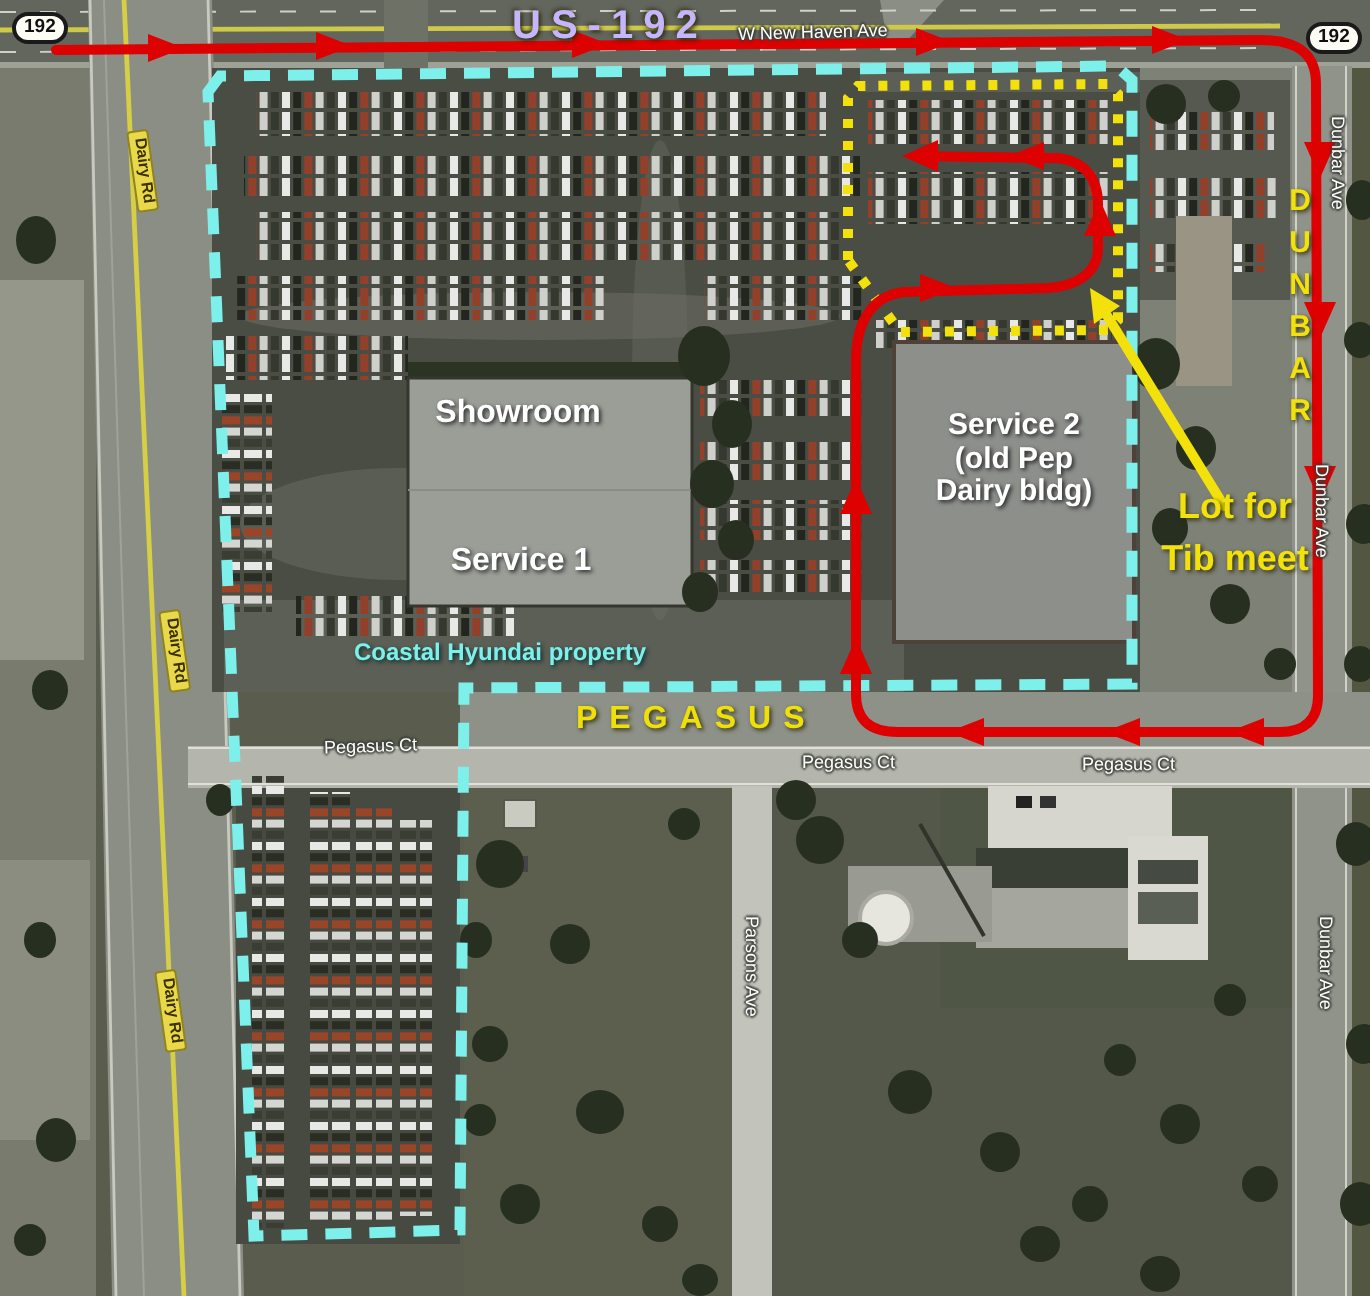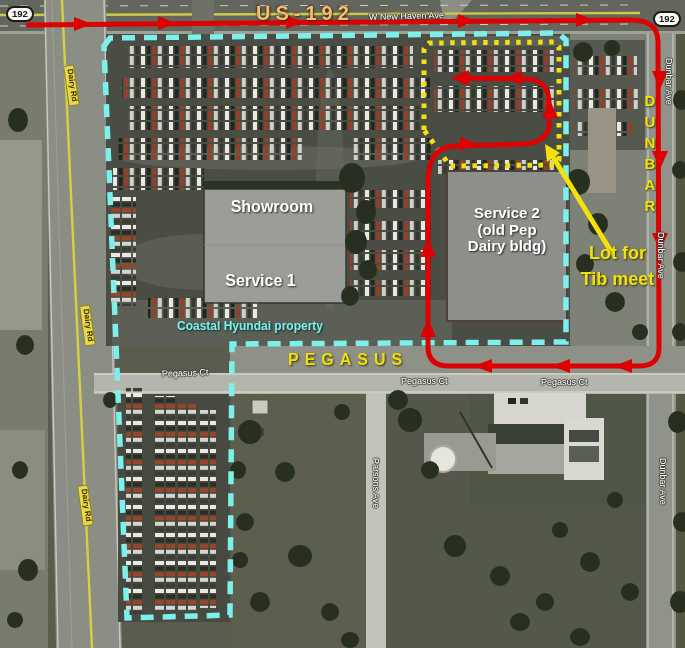"US-192" .yellow-big { color: #fdba74 -> #c4b5fd }
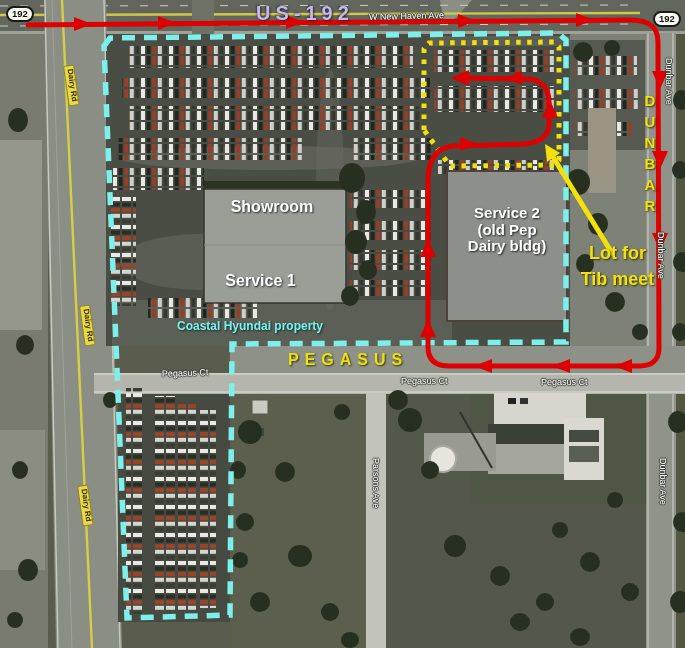"Showroom" div.lbl { left: 202px -> 189px }
